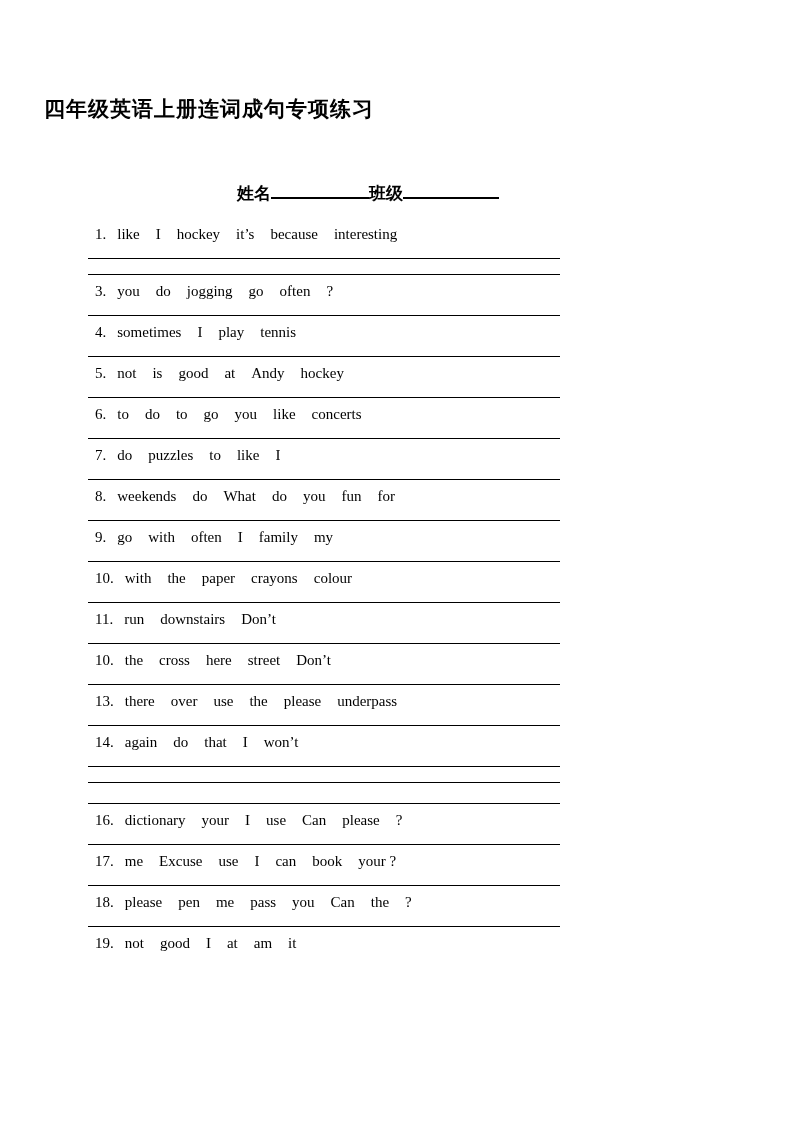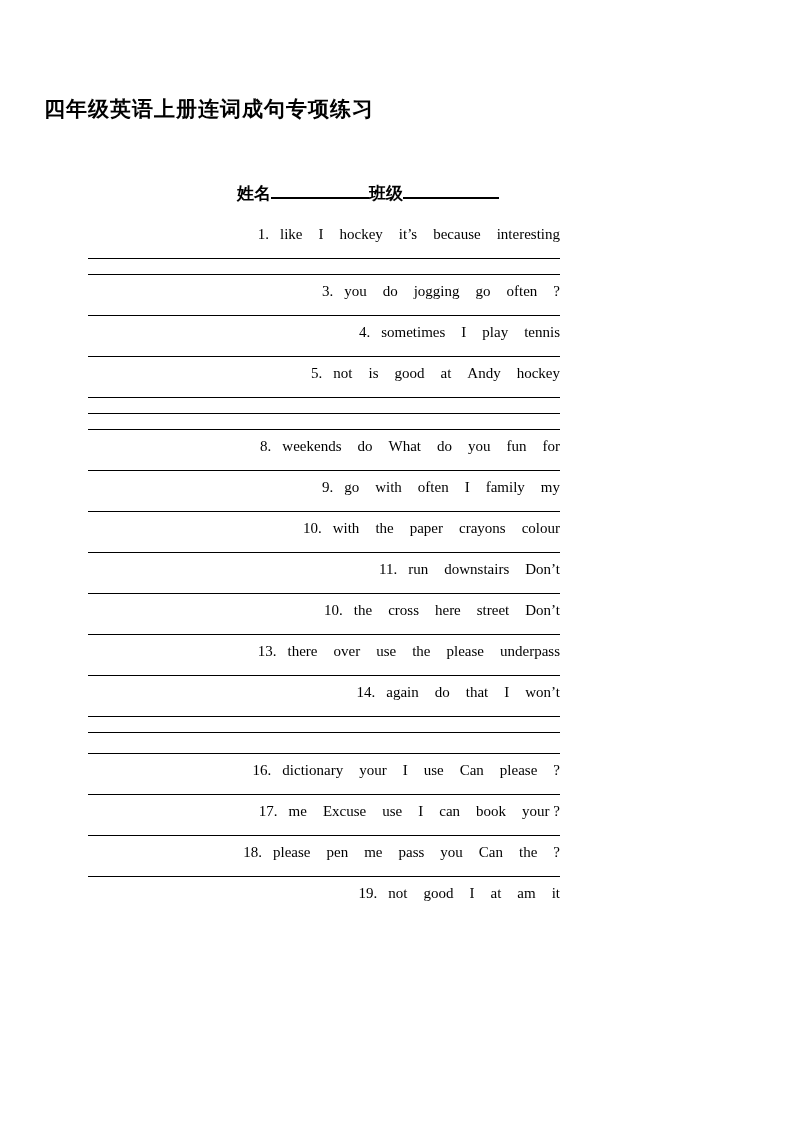"1. like I hockey it’s" .item-text { text-align: right -> none }
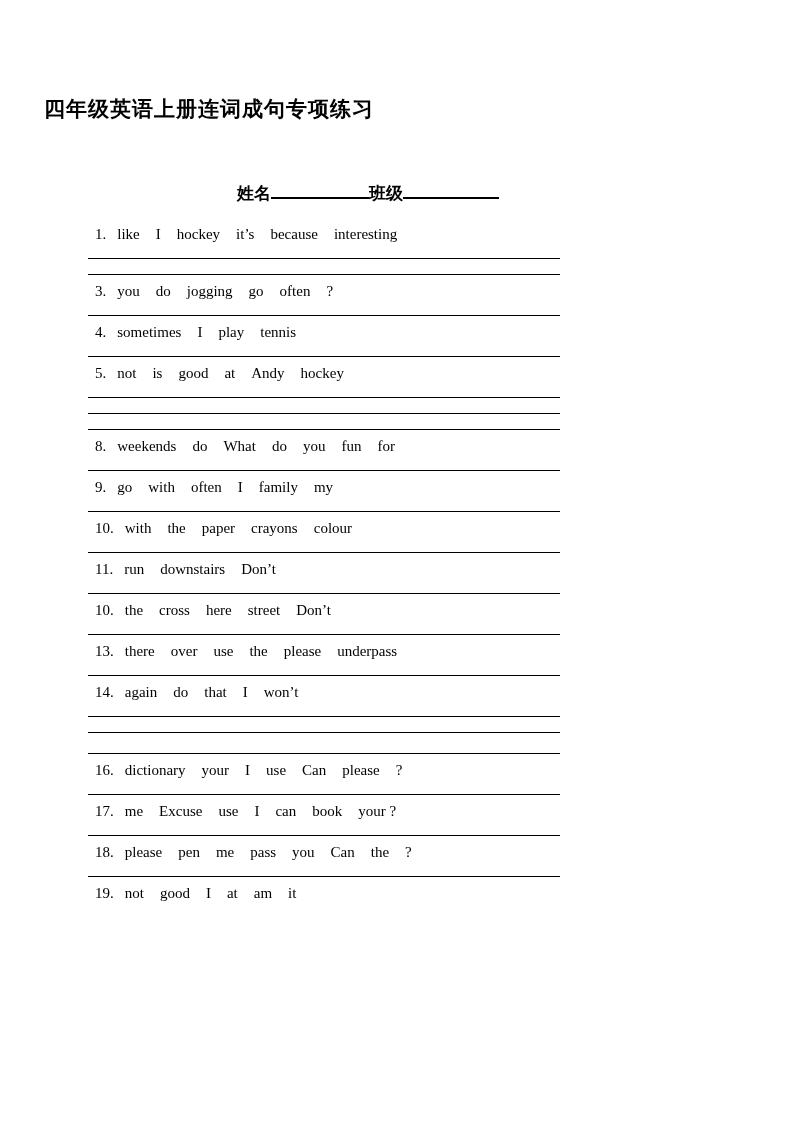"6. to do to go" div.item-text { html: none -> <div><span>6.</span><span>to</span><span>do</span><span>to</span><span>go</span><span>you</span><span>like</span><span>concerts</span></div> }
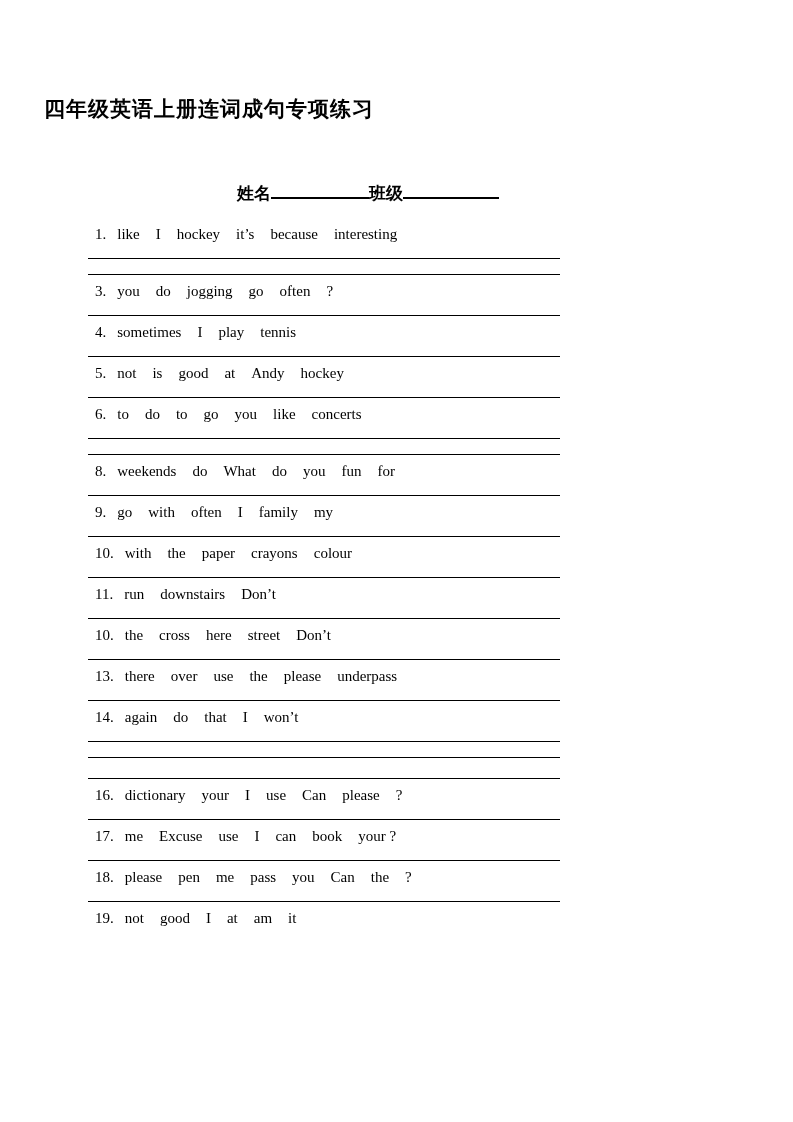"7. do puzzles to like" div.item-text { html: none -> <div><span>7.</span><span>do</span><span>puzzles</span><span>to</span><span>like</span><span>I</span></div> }
